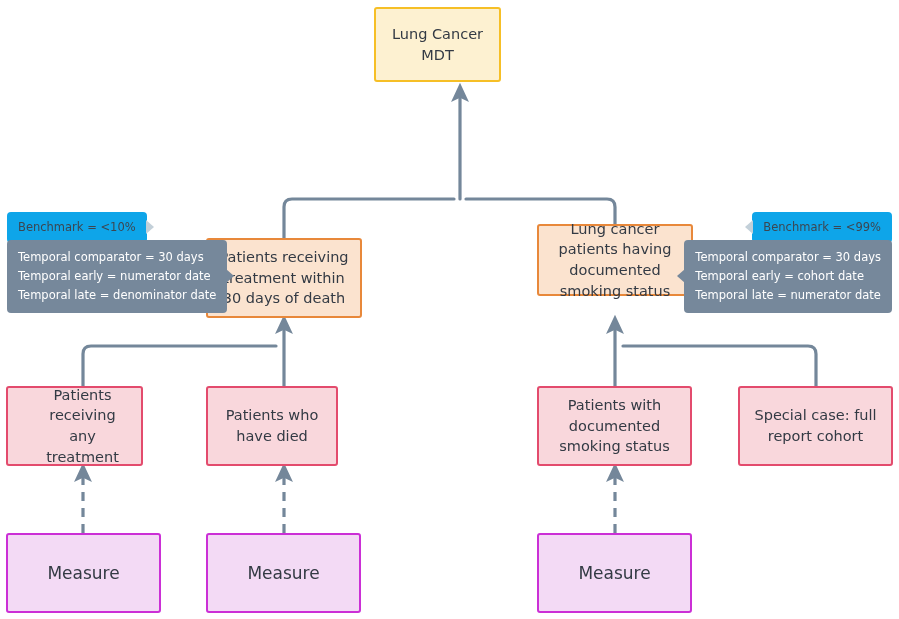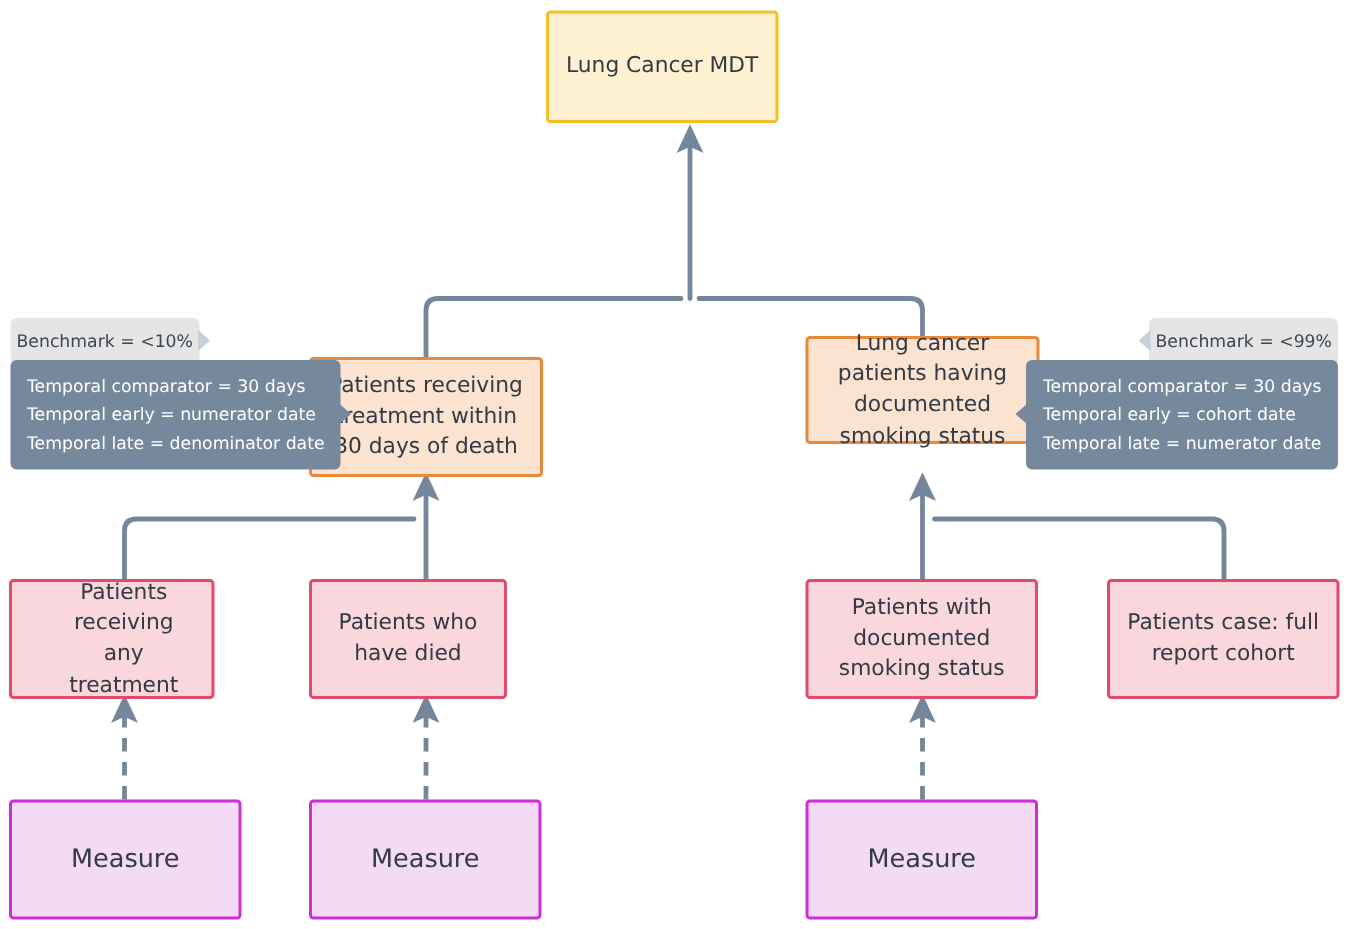"Lung Cancer MDT" div.node { left: 364px -> 374px; width: 155px -> 127px }
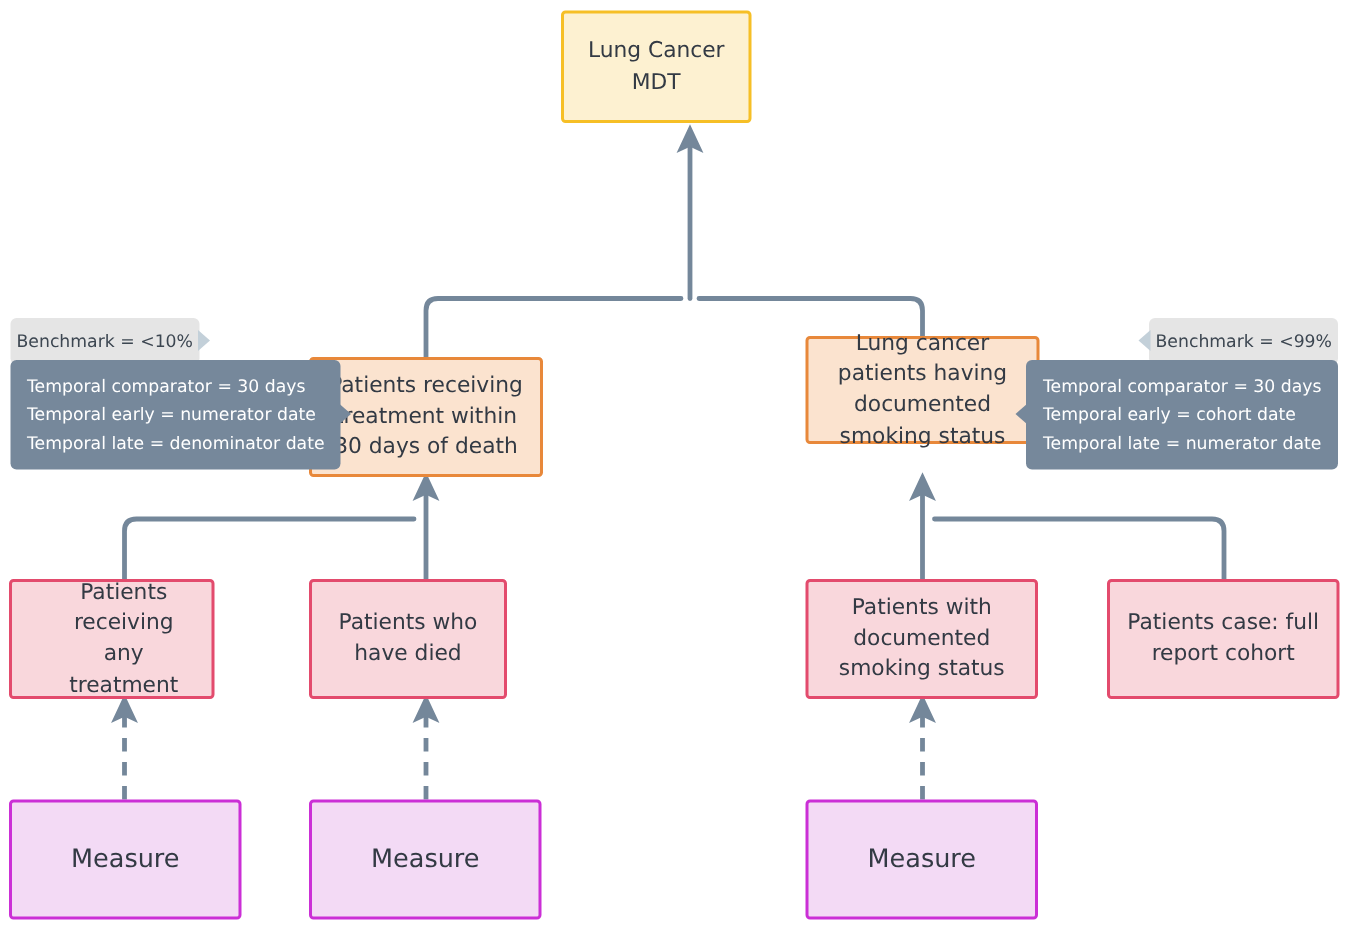"Benchmark = <10%" .anno-benchmark .anno-body { background: #e5e5e5 -> #0ea5e9; padding: 6px 4px -> 6px 11px }
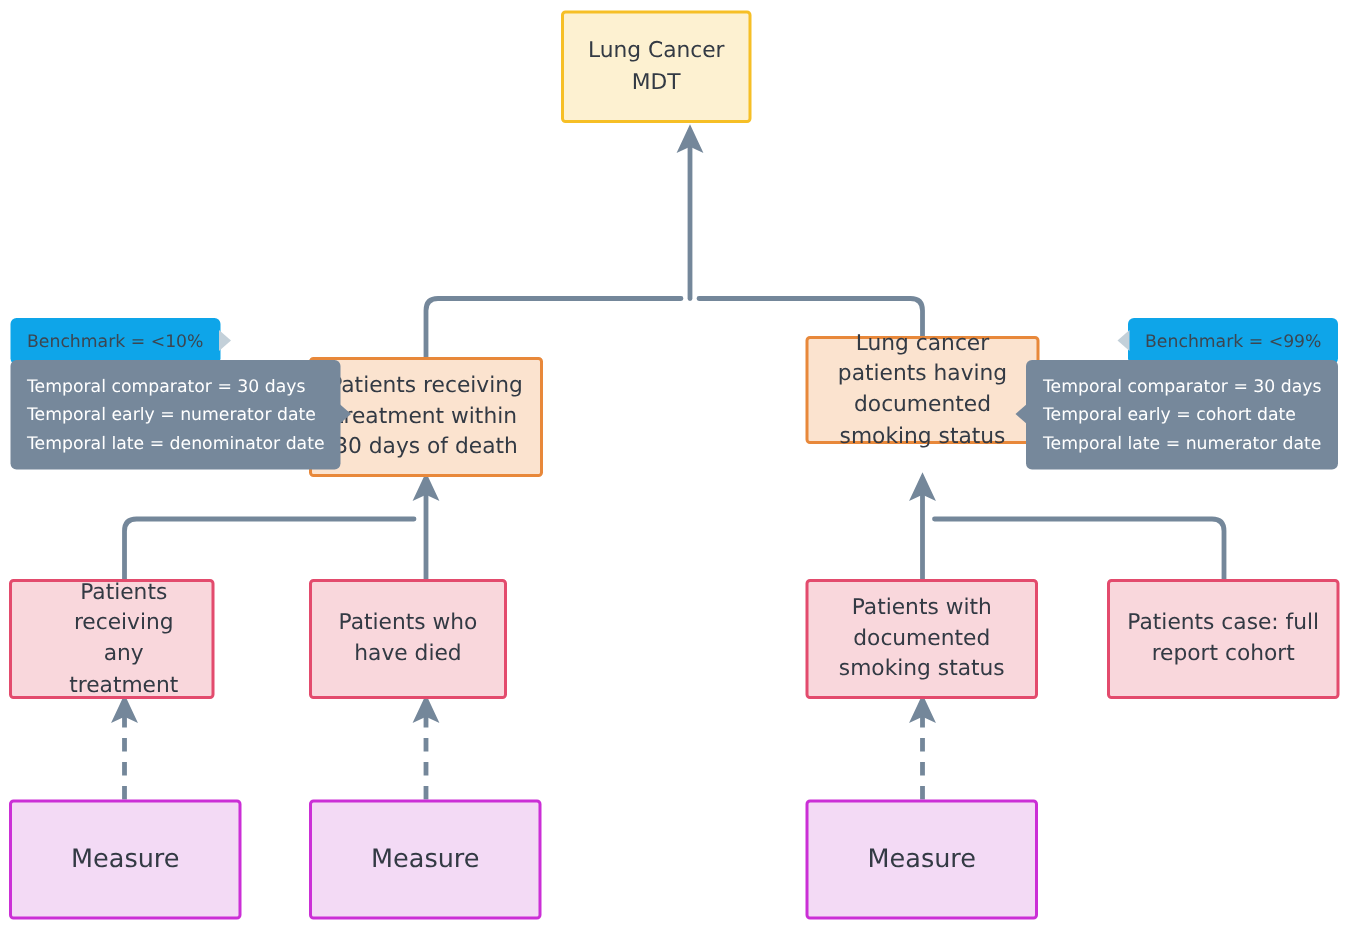"Patients case: full report cohort" div.node-inner { text: Patients -> Special }
